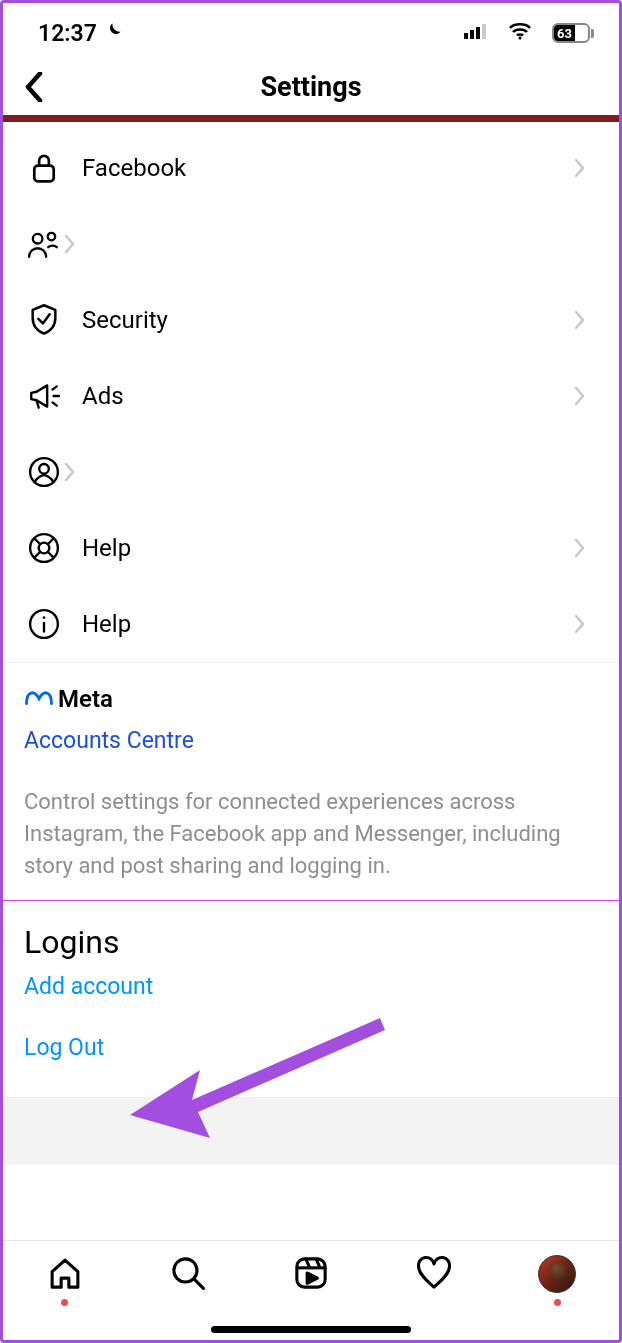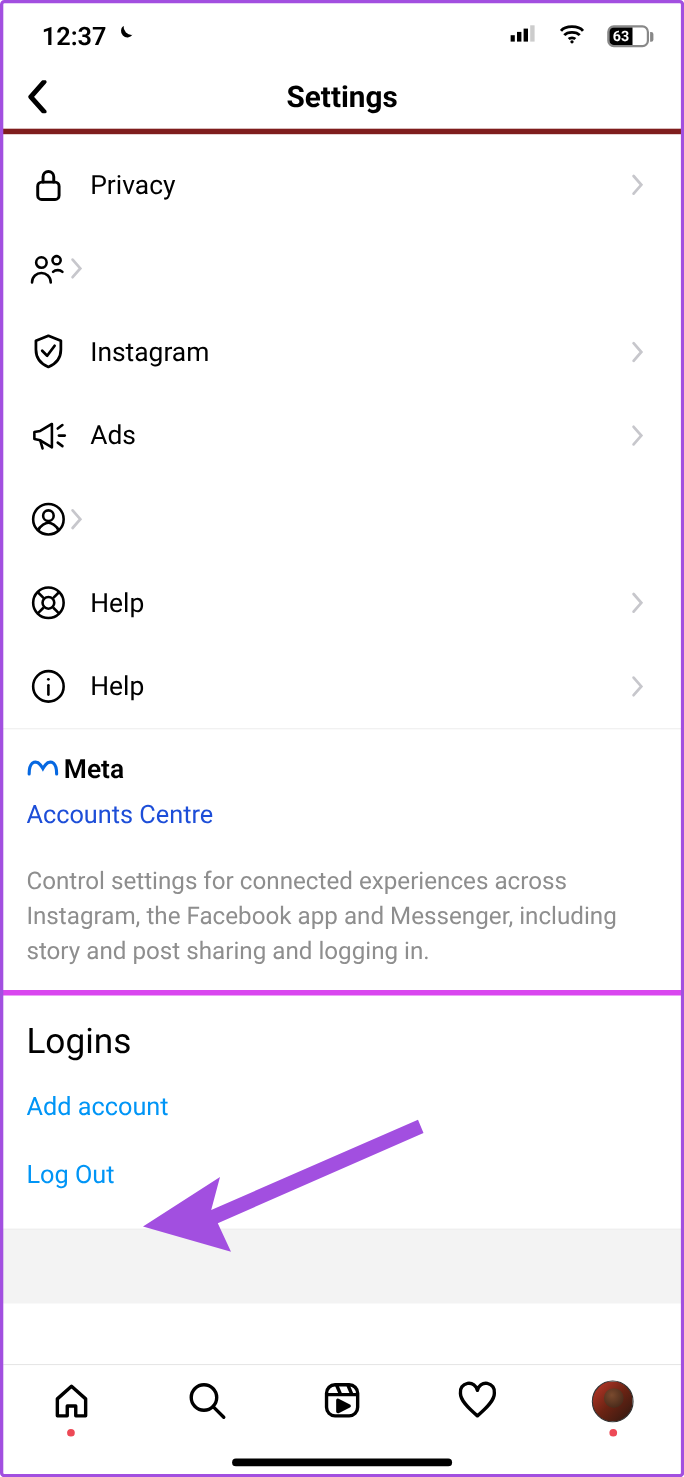"63" .status-icons { align-items: none -> center }
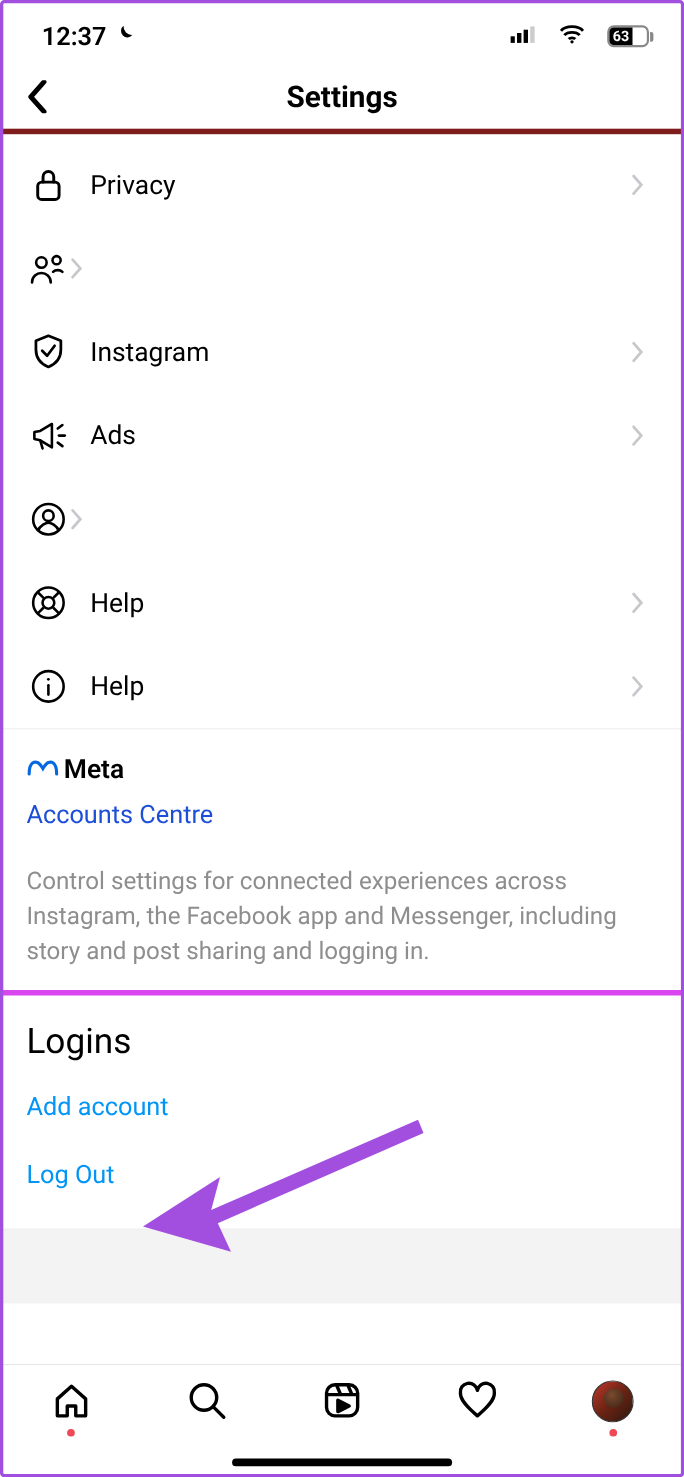"Settings" .nav-header { border-bottom: 5px solid #7f1d1d -> 7px solid #7f1d1d }
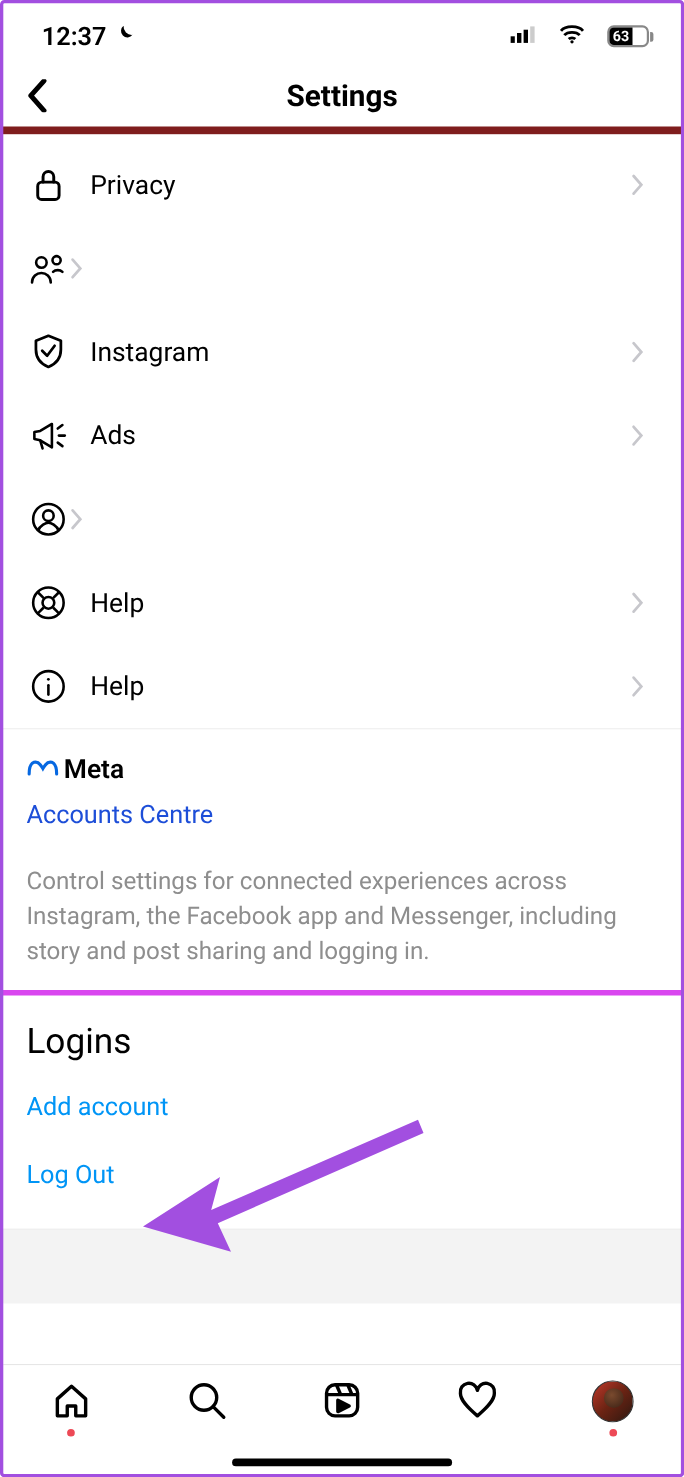"Privacy" span.list-label { text: Privacy -> Facebook }
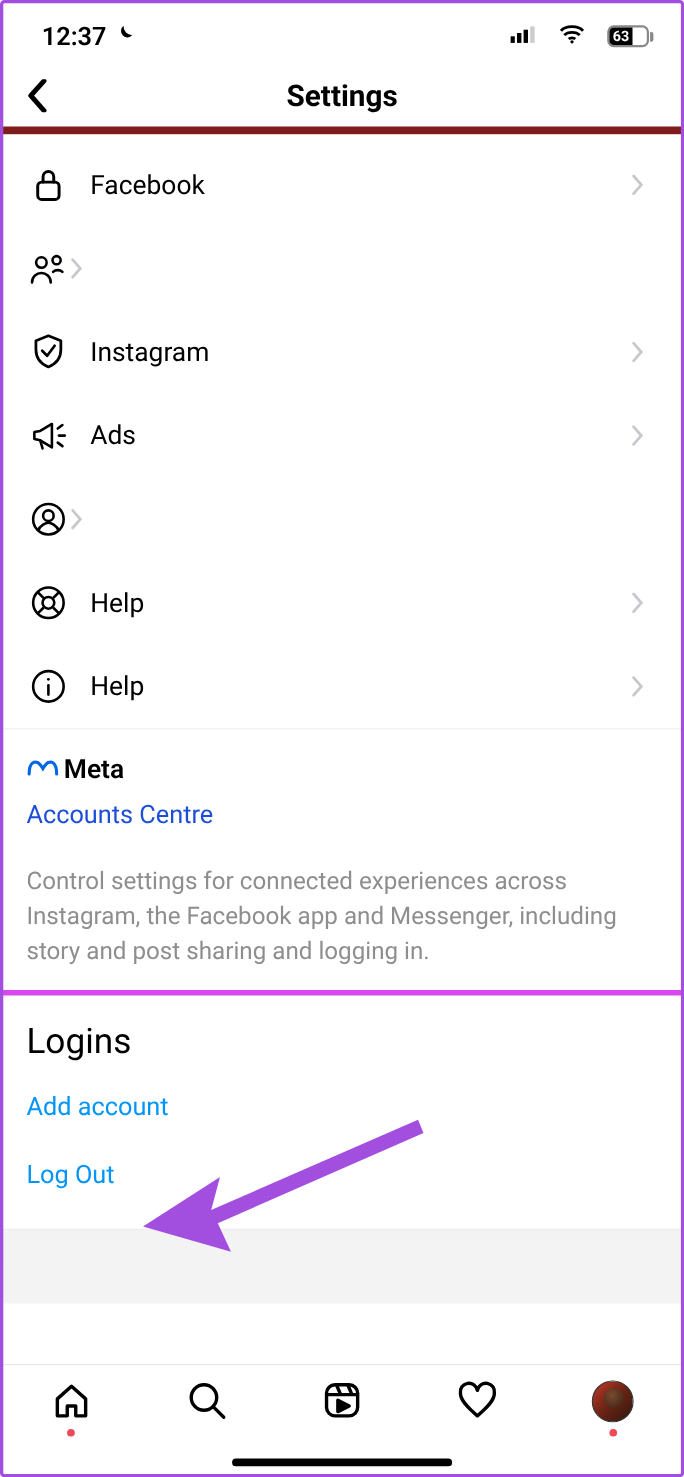"Instagram" span.list-label { text: Instagram -> Security }
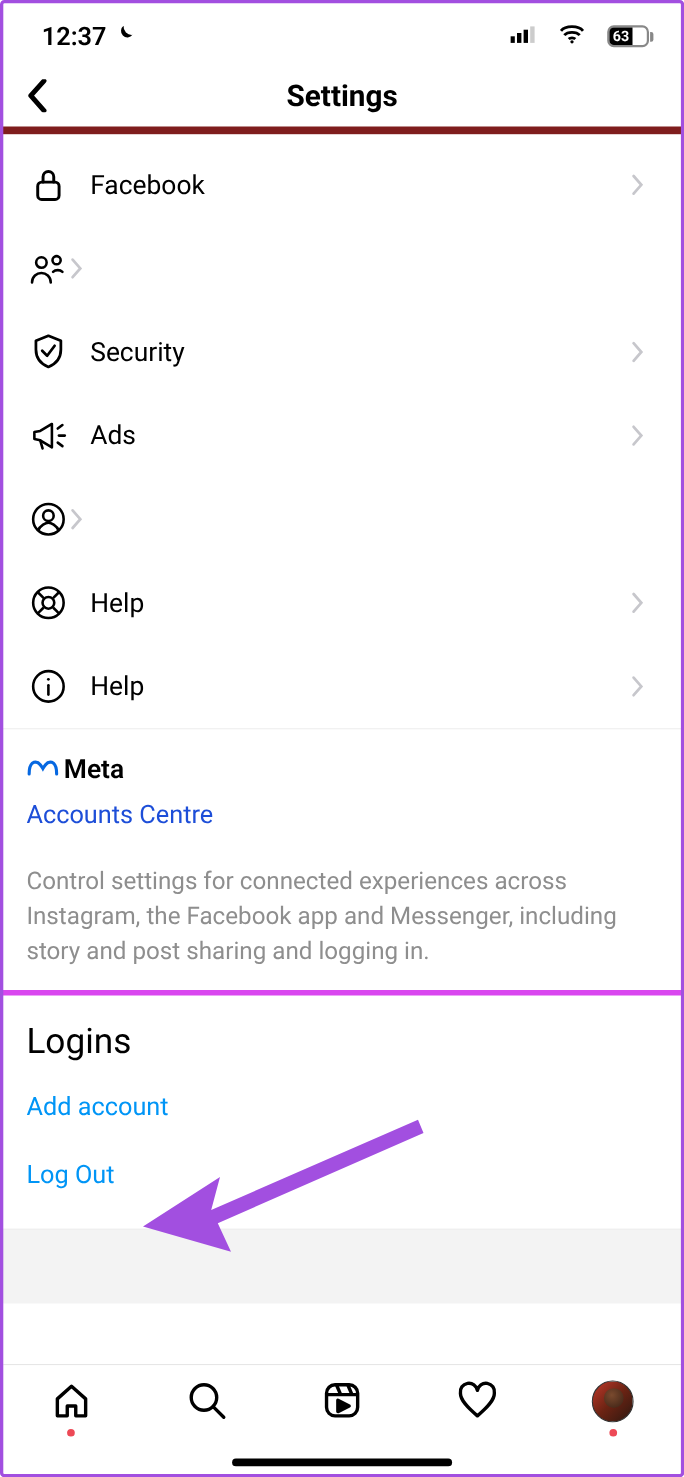"Meta" .meta-block { border-bottom: 5px solid #d946ef -> 1px solid #d946ef }
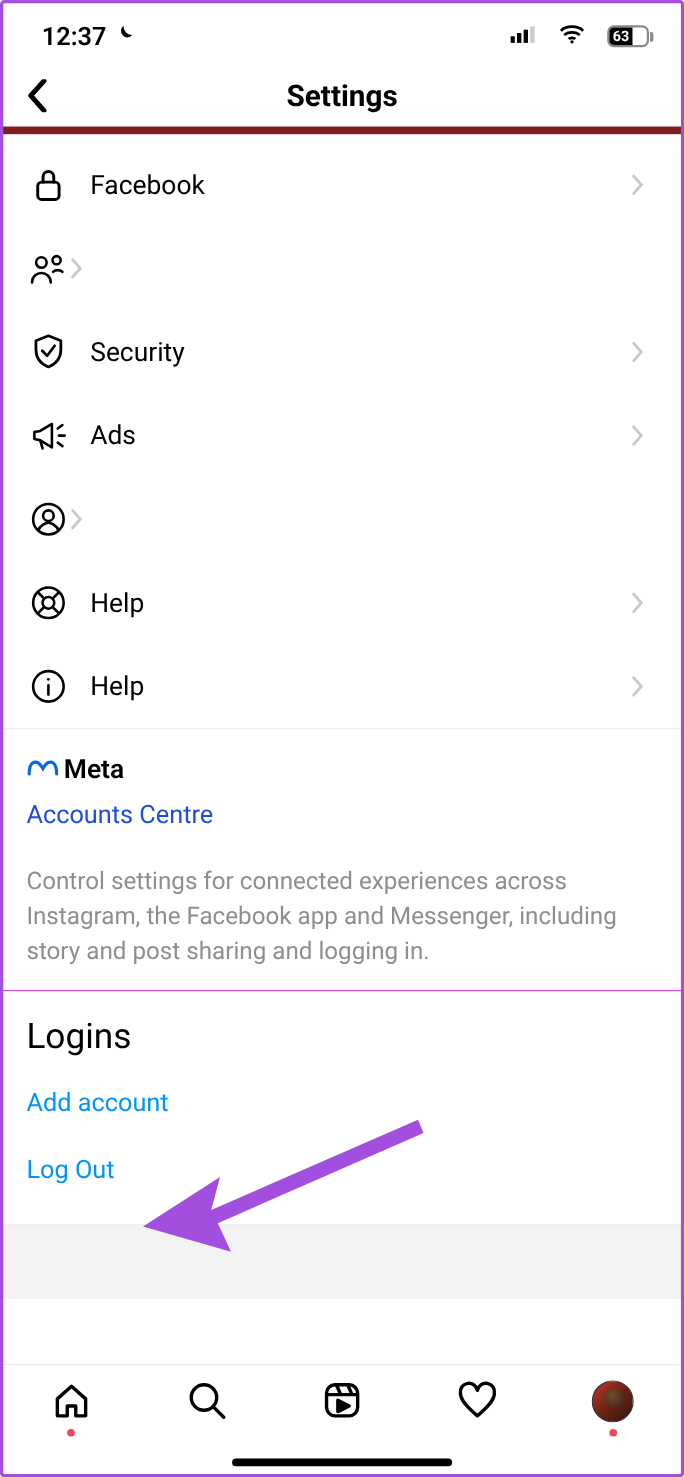"Add account" .logins-action { margin-top: 28px -> 12px }
